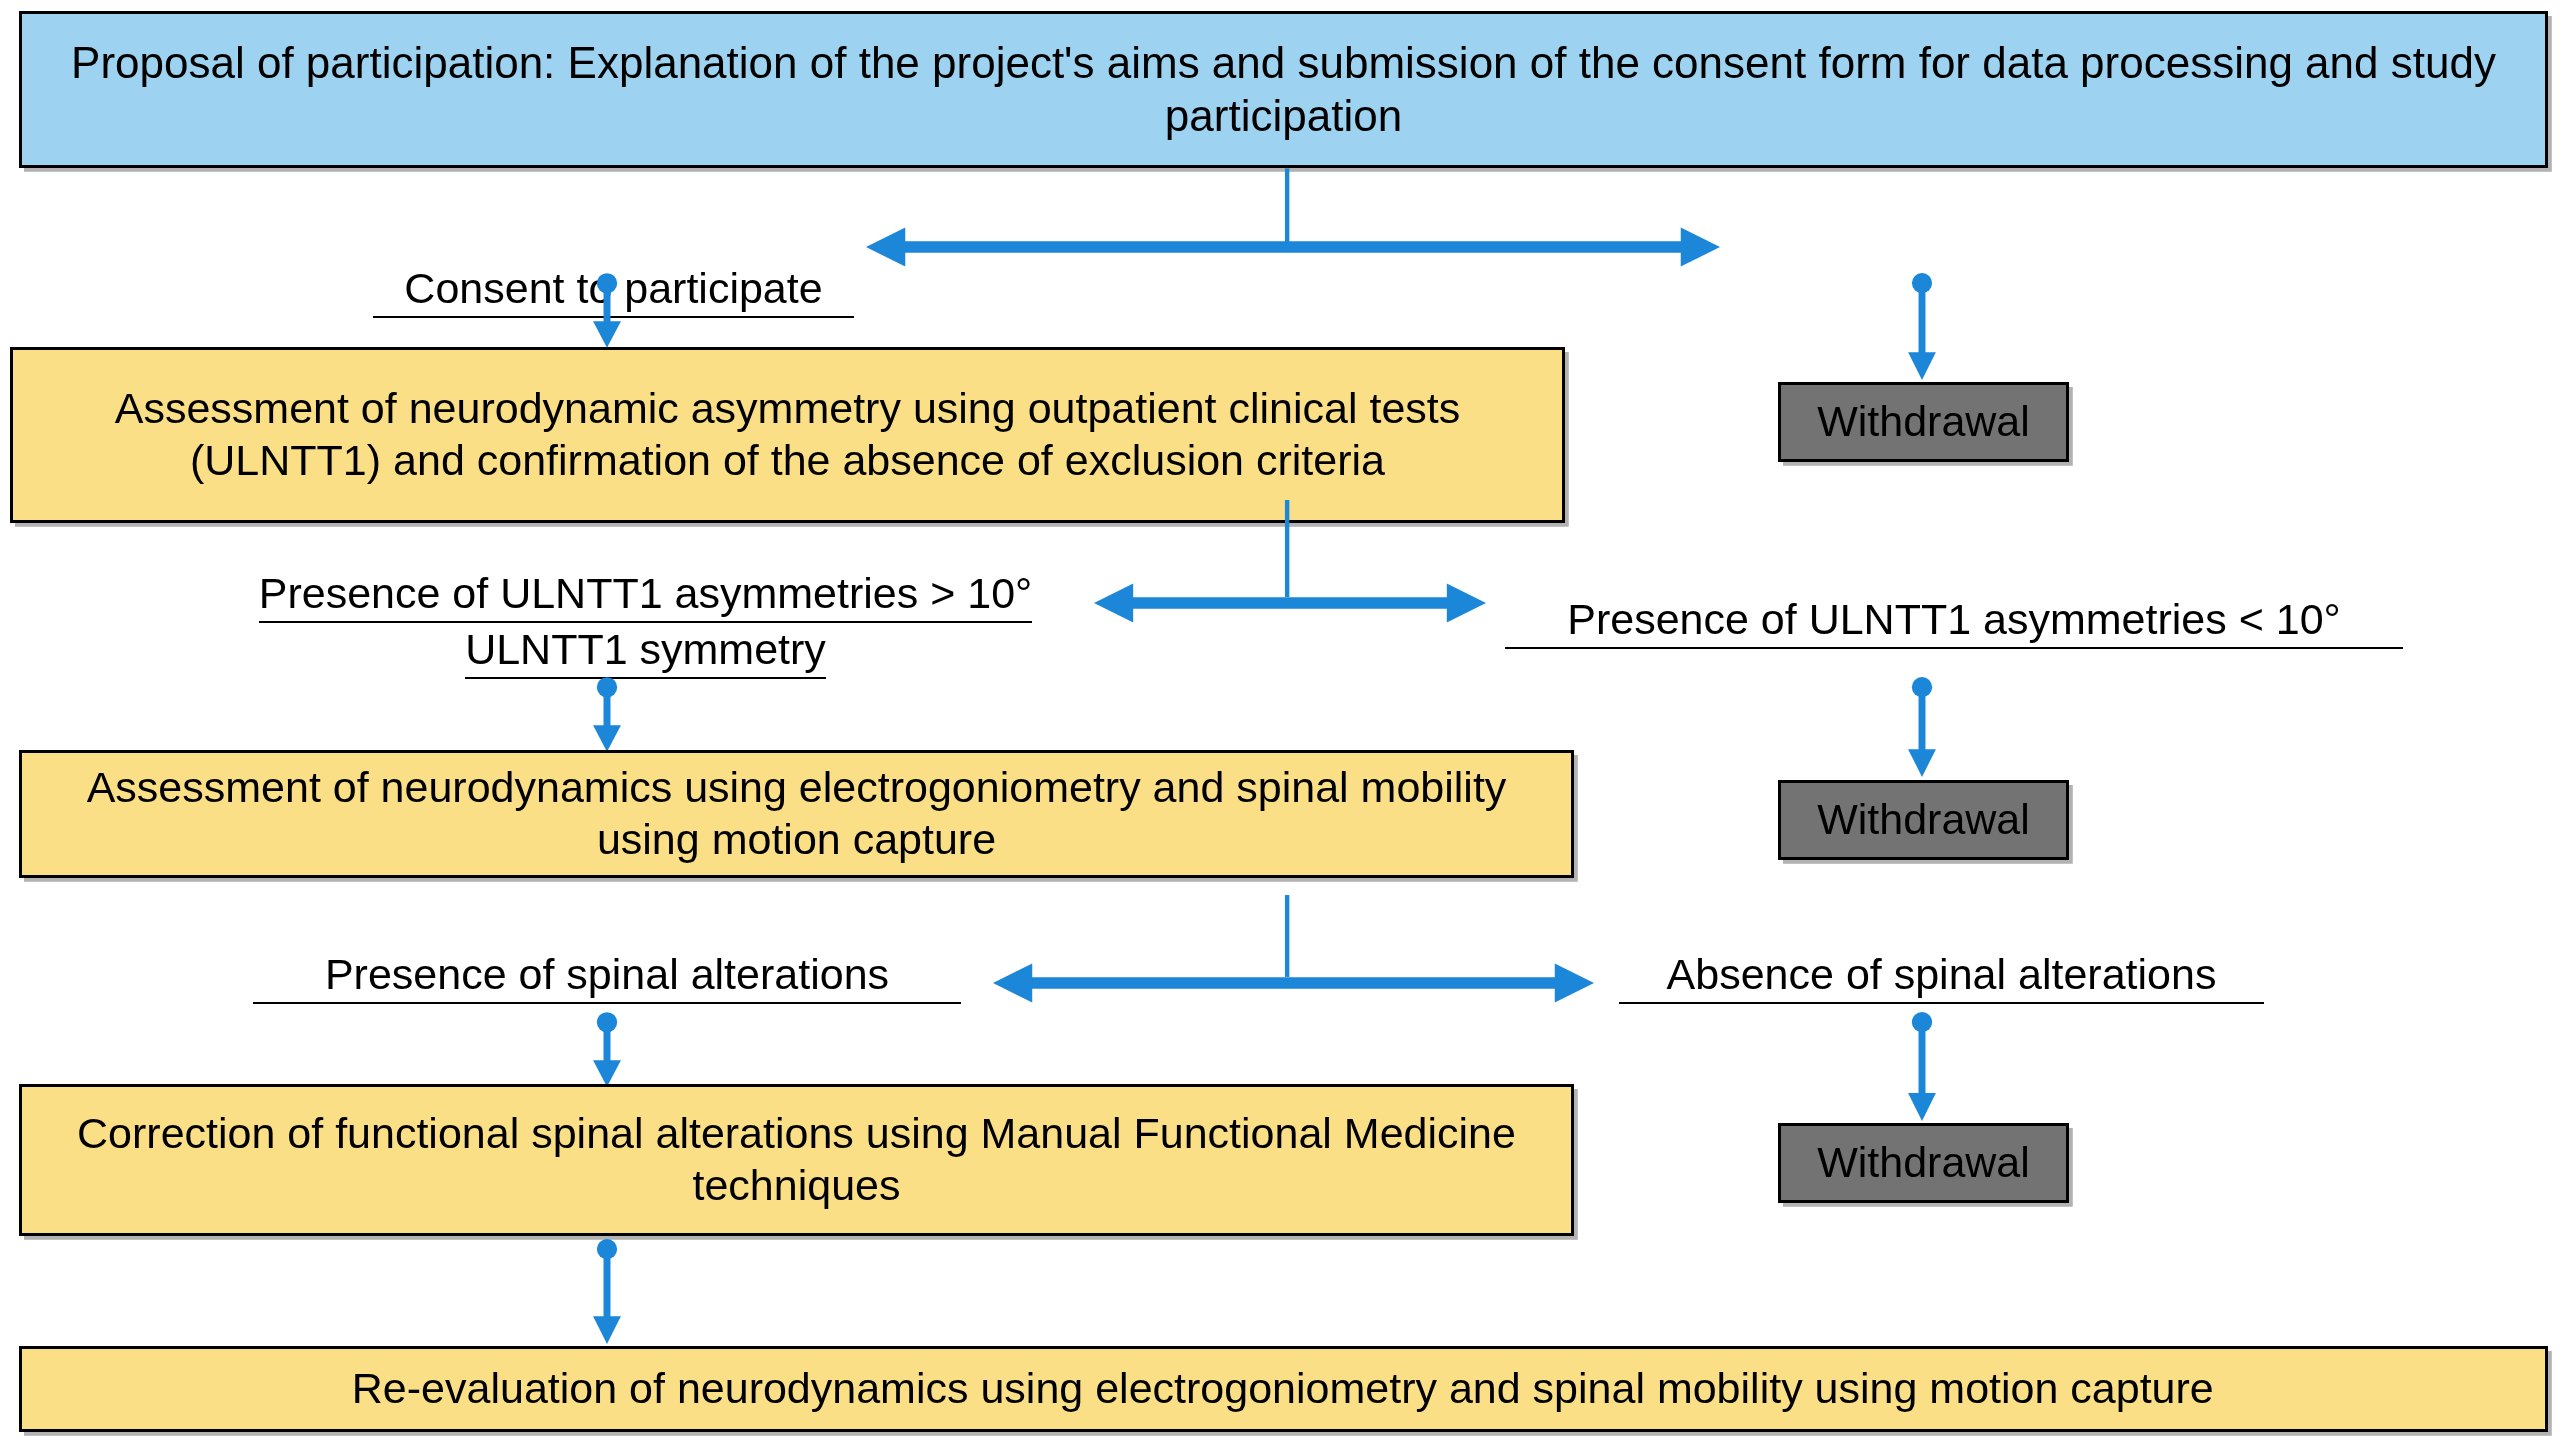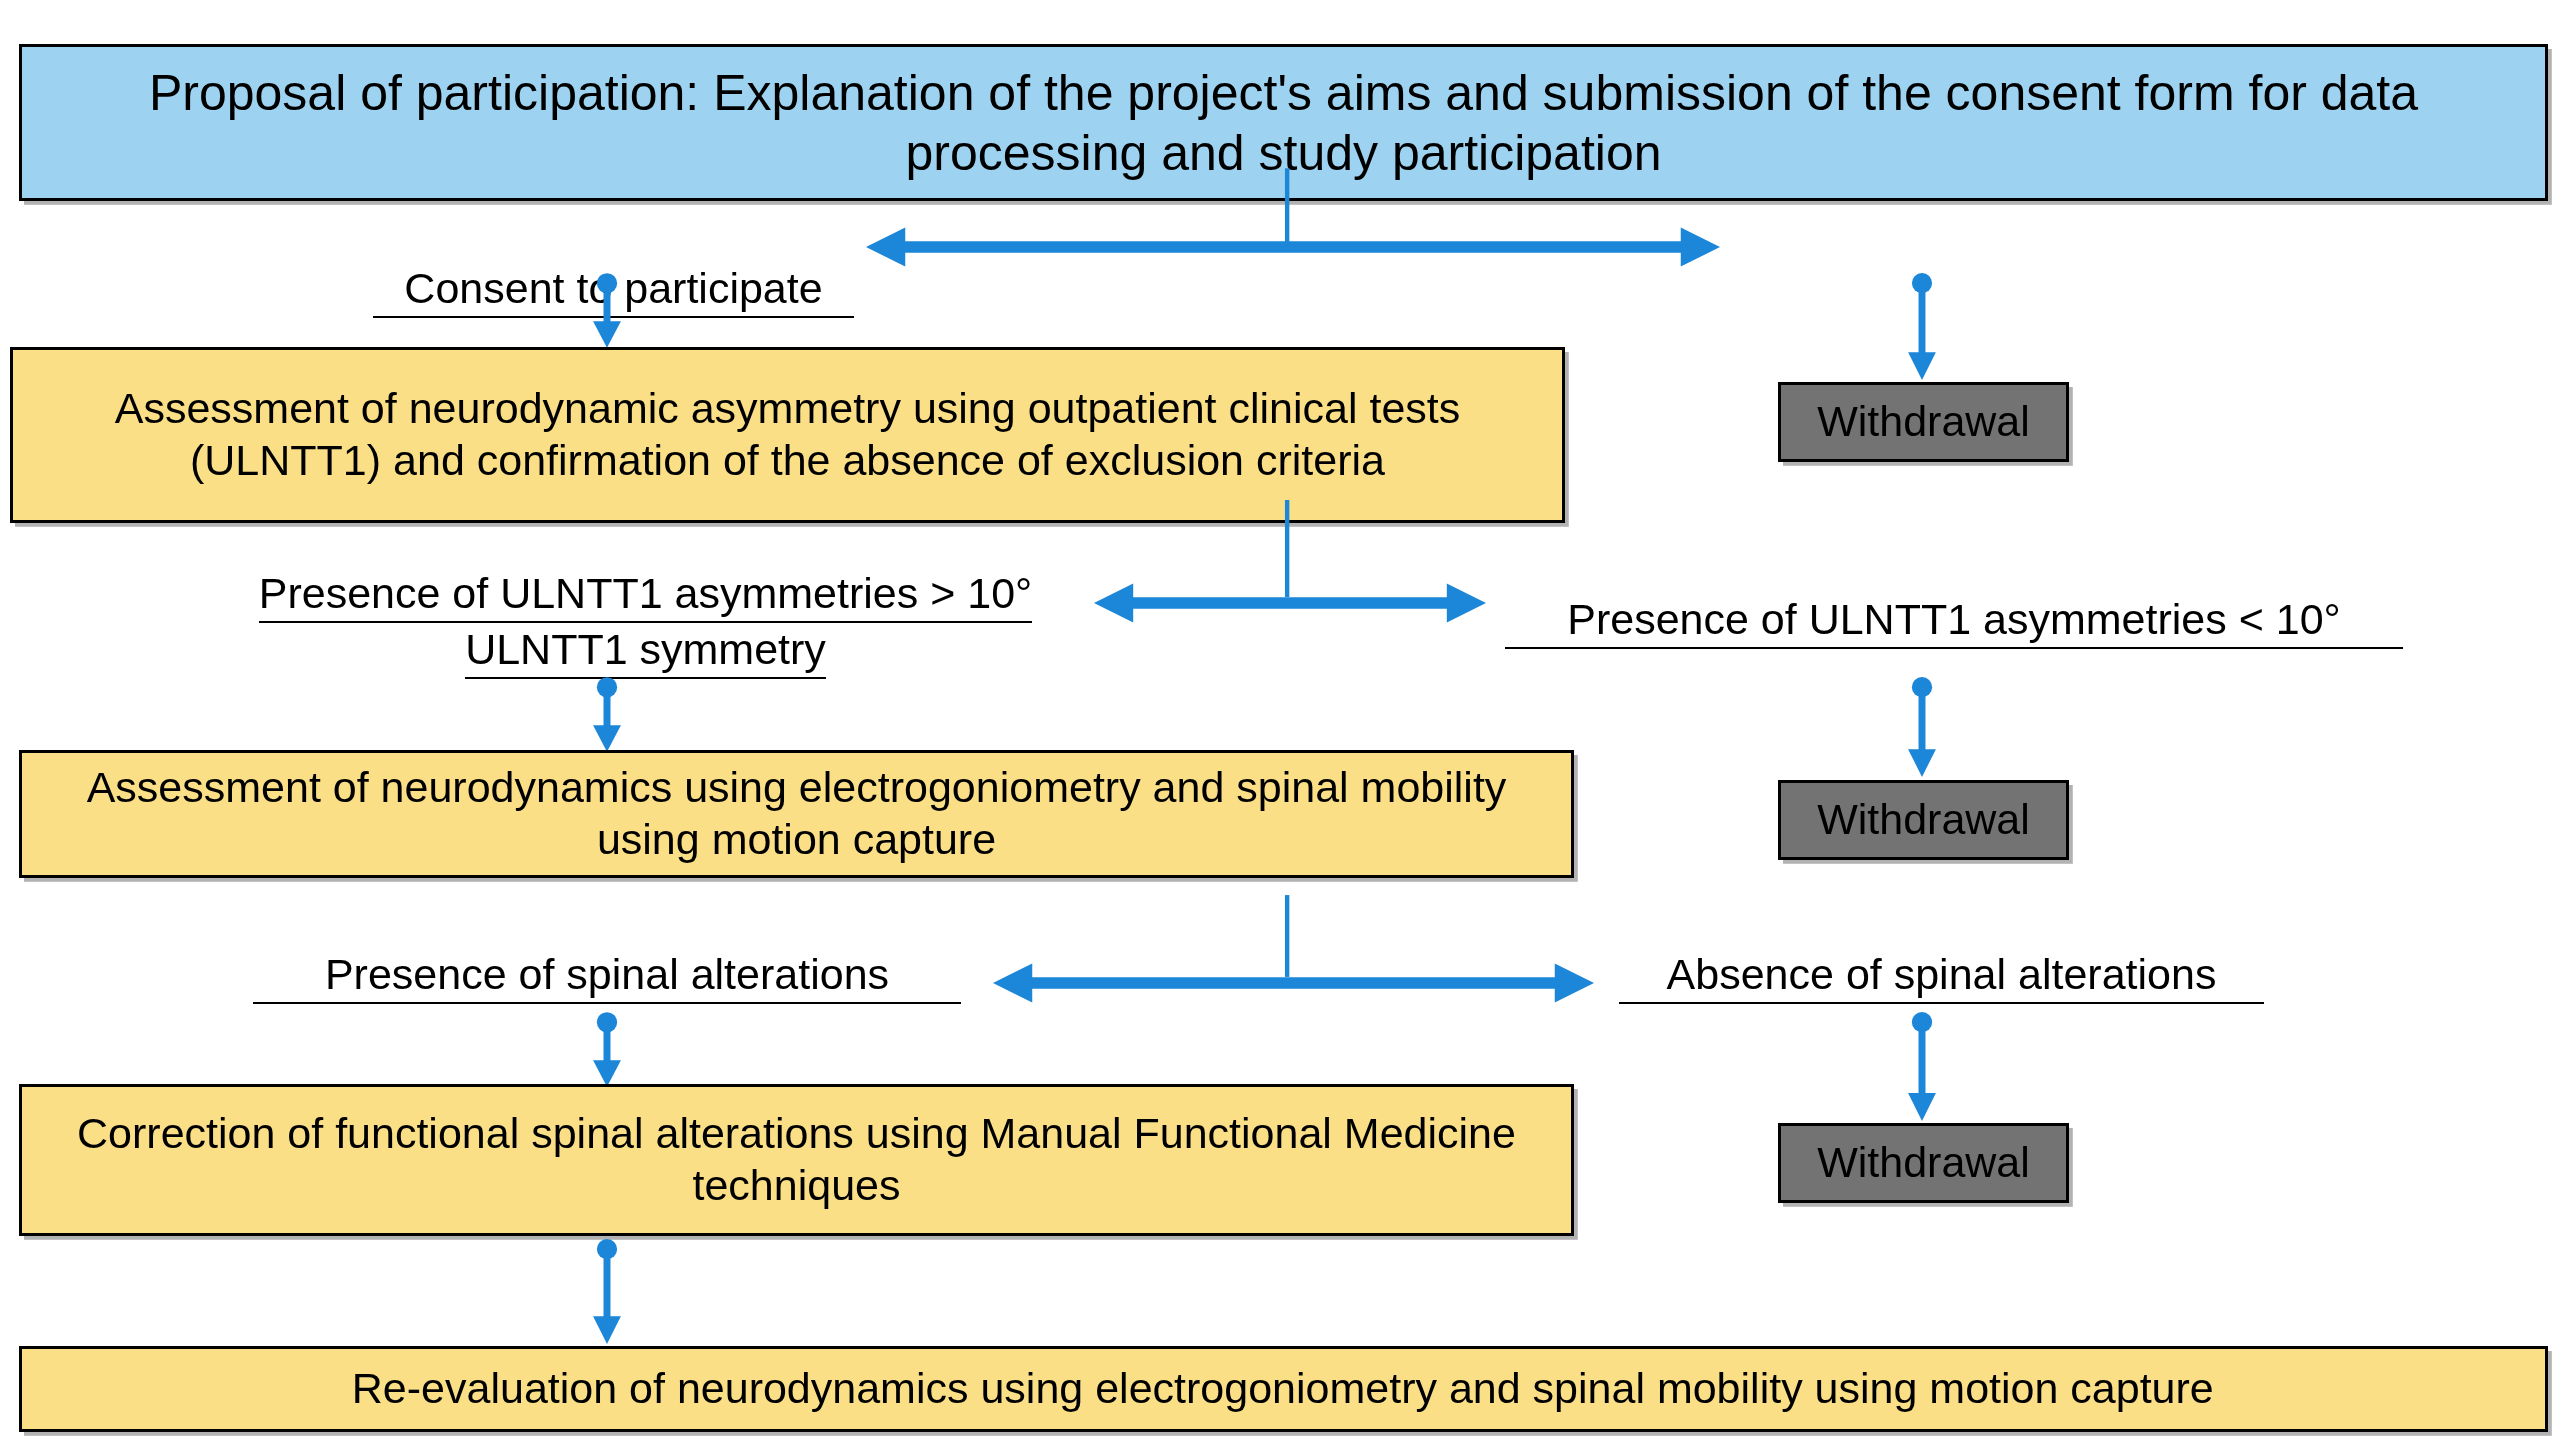"Proposal of participation: Explanation" .fs-xl { font-size: 50px -> 44px; margin-top: 33px -> none }
